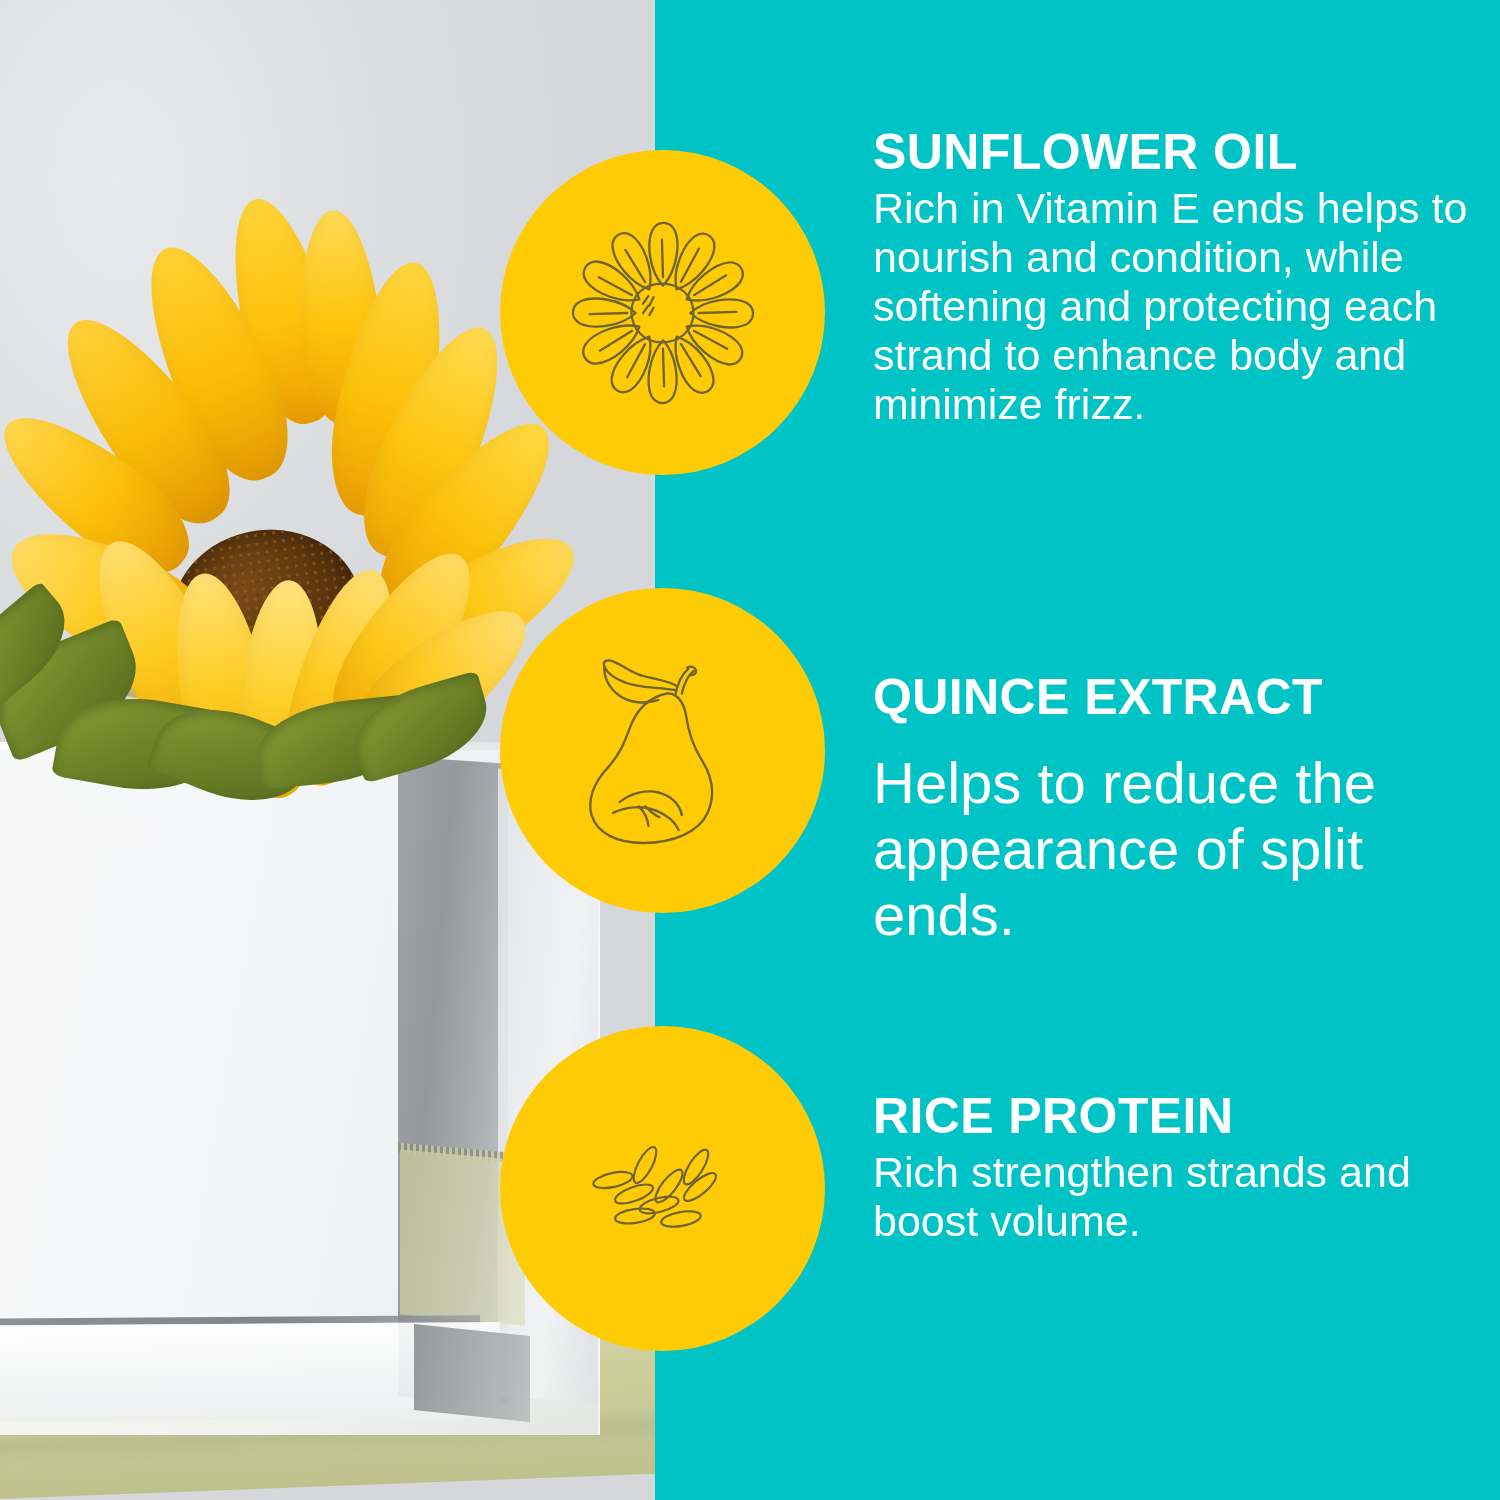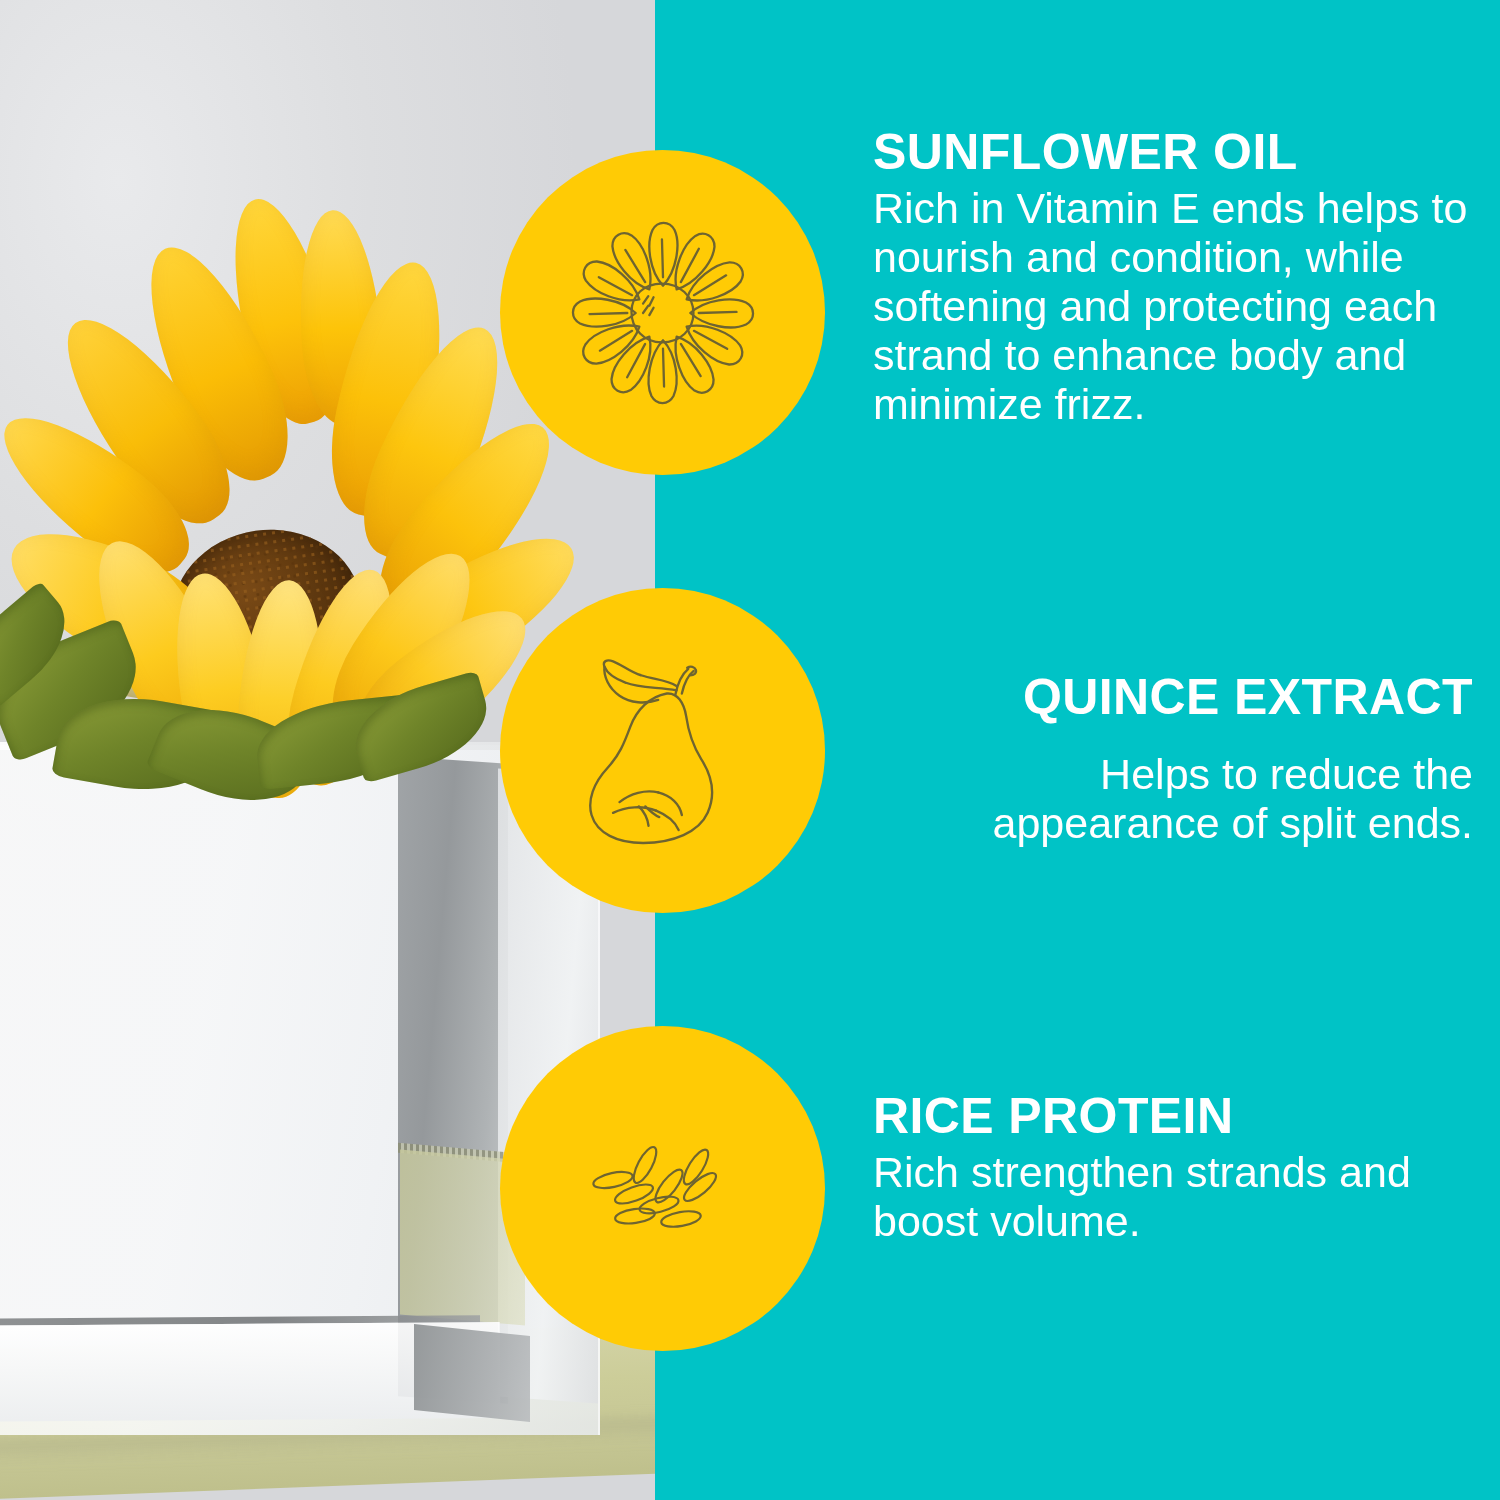"QUINCE EXTRACT" #feature-2 { text-align: right -> none }
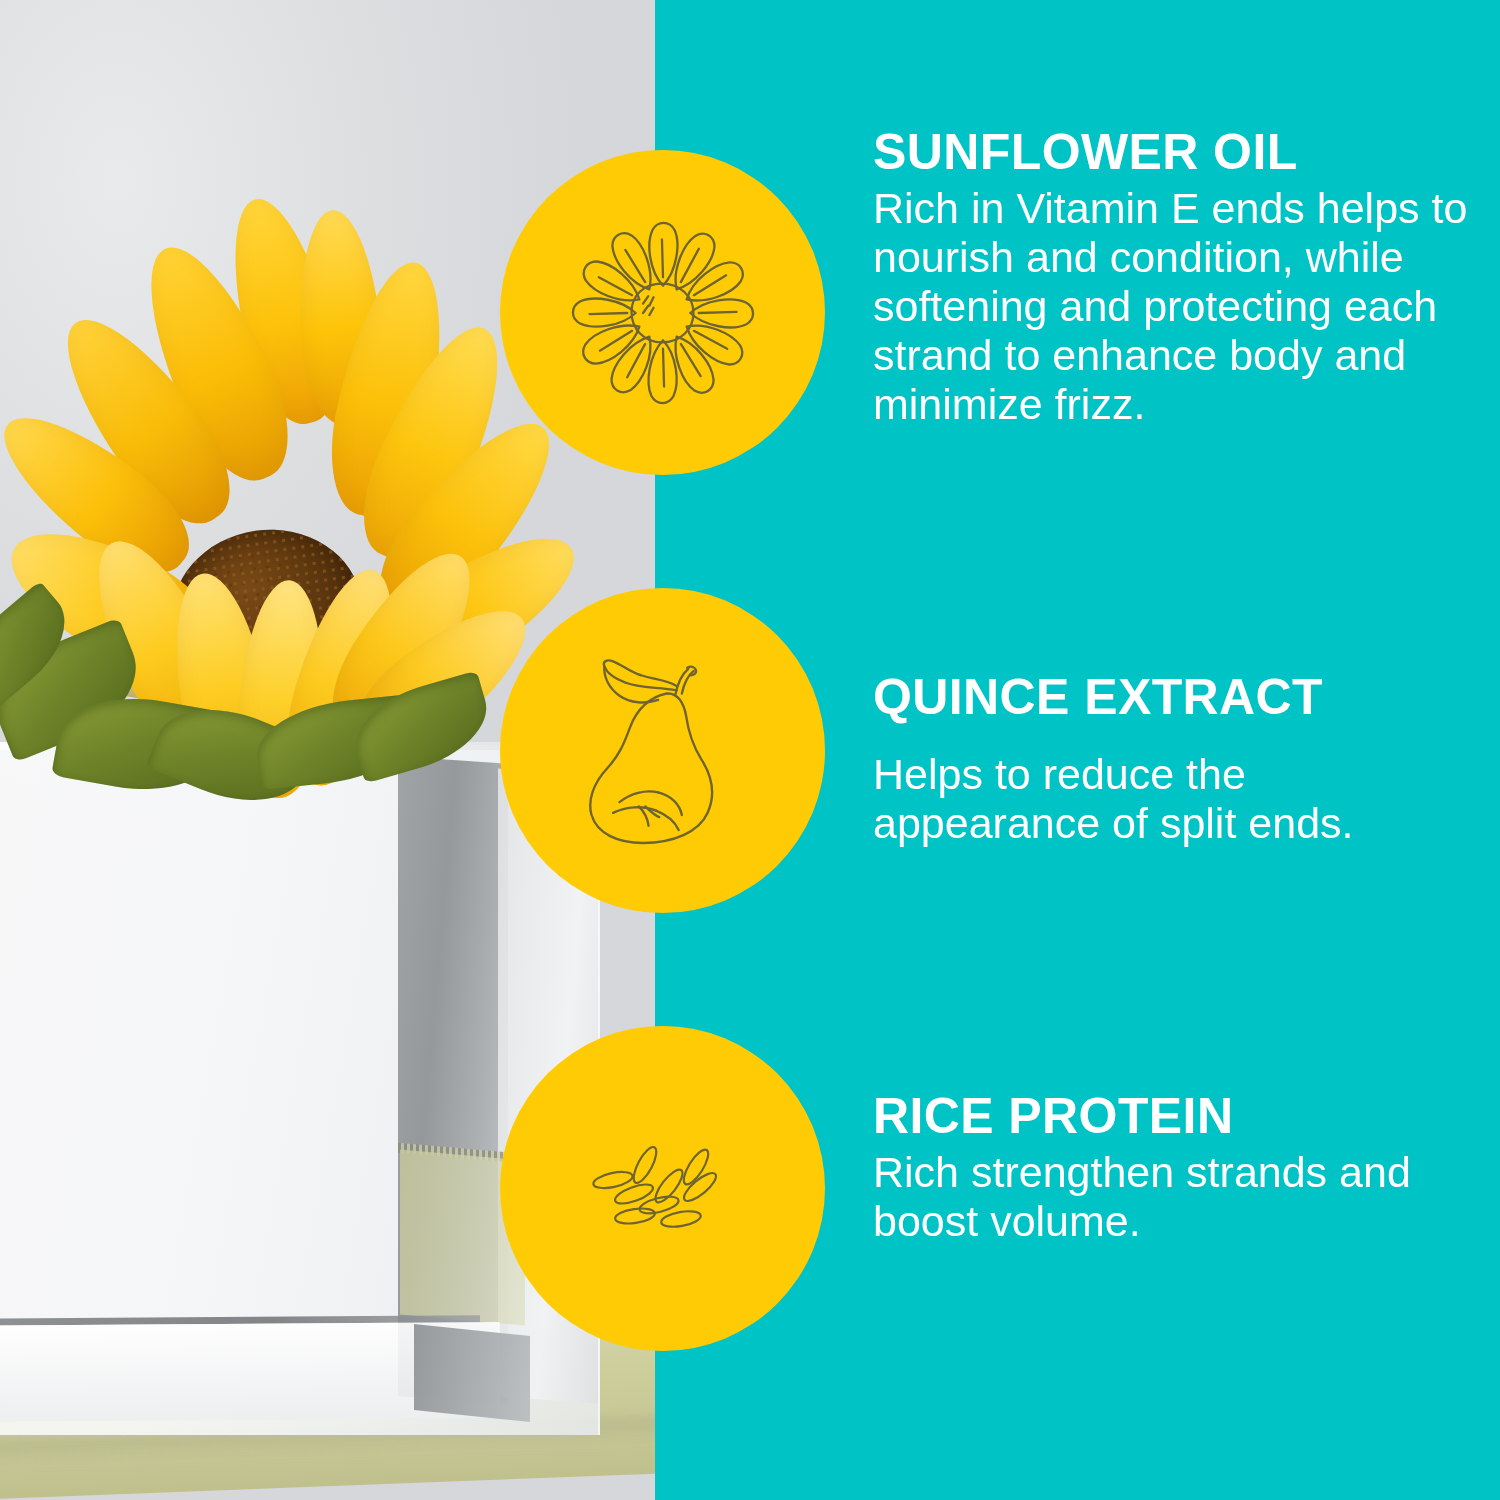"Helps to reduce the appearance" #feature-2 p { font-size: 43px -> 58px }
